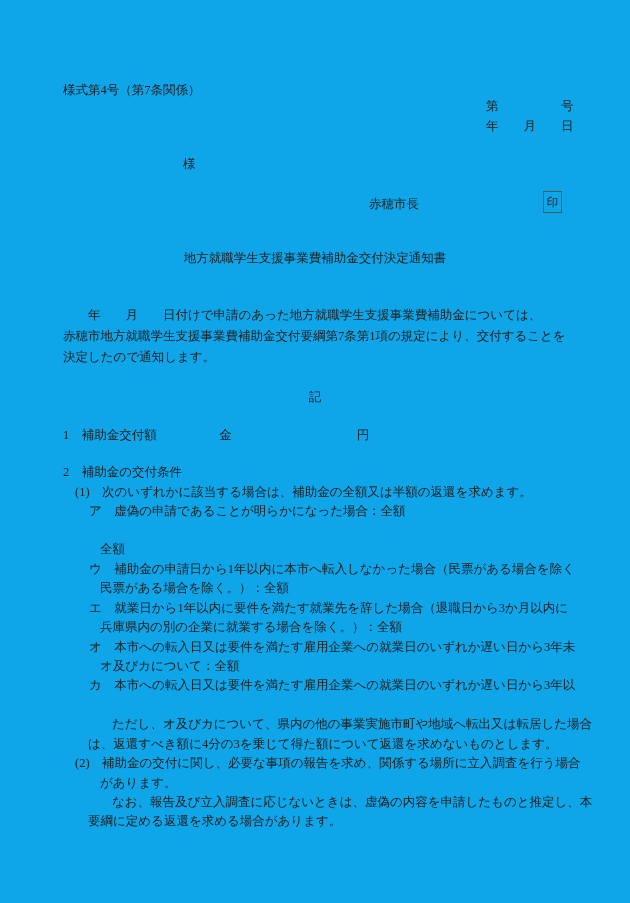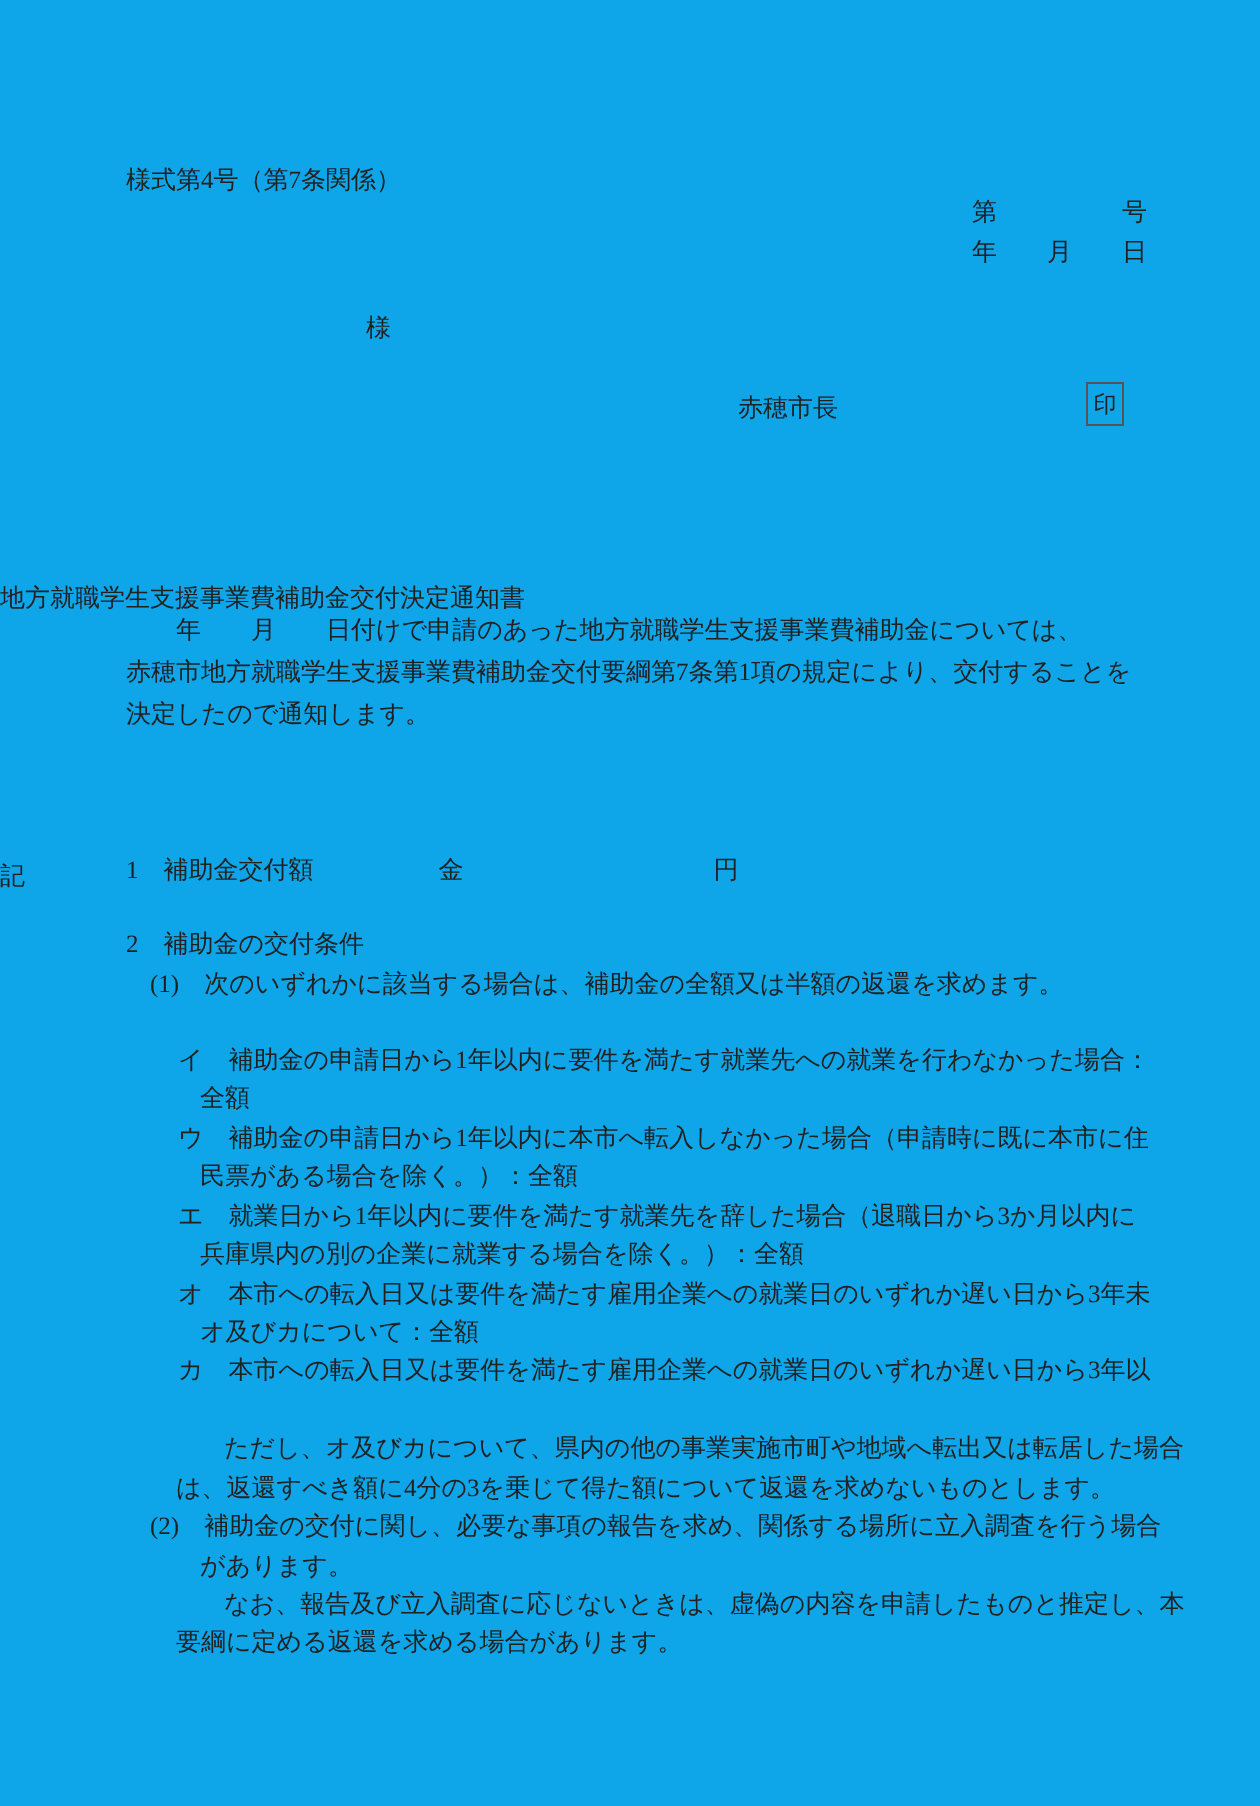"地方就職学生支援事業費補助金交付決定通知書" .center { margin-top: 41px -> none; text-align: none -> center }
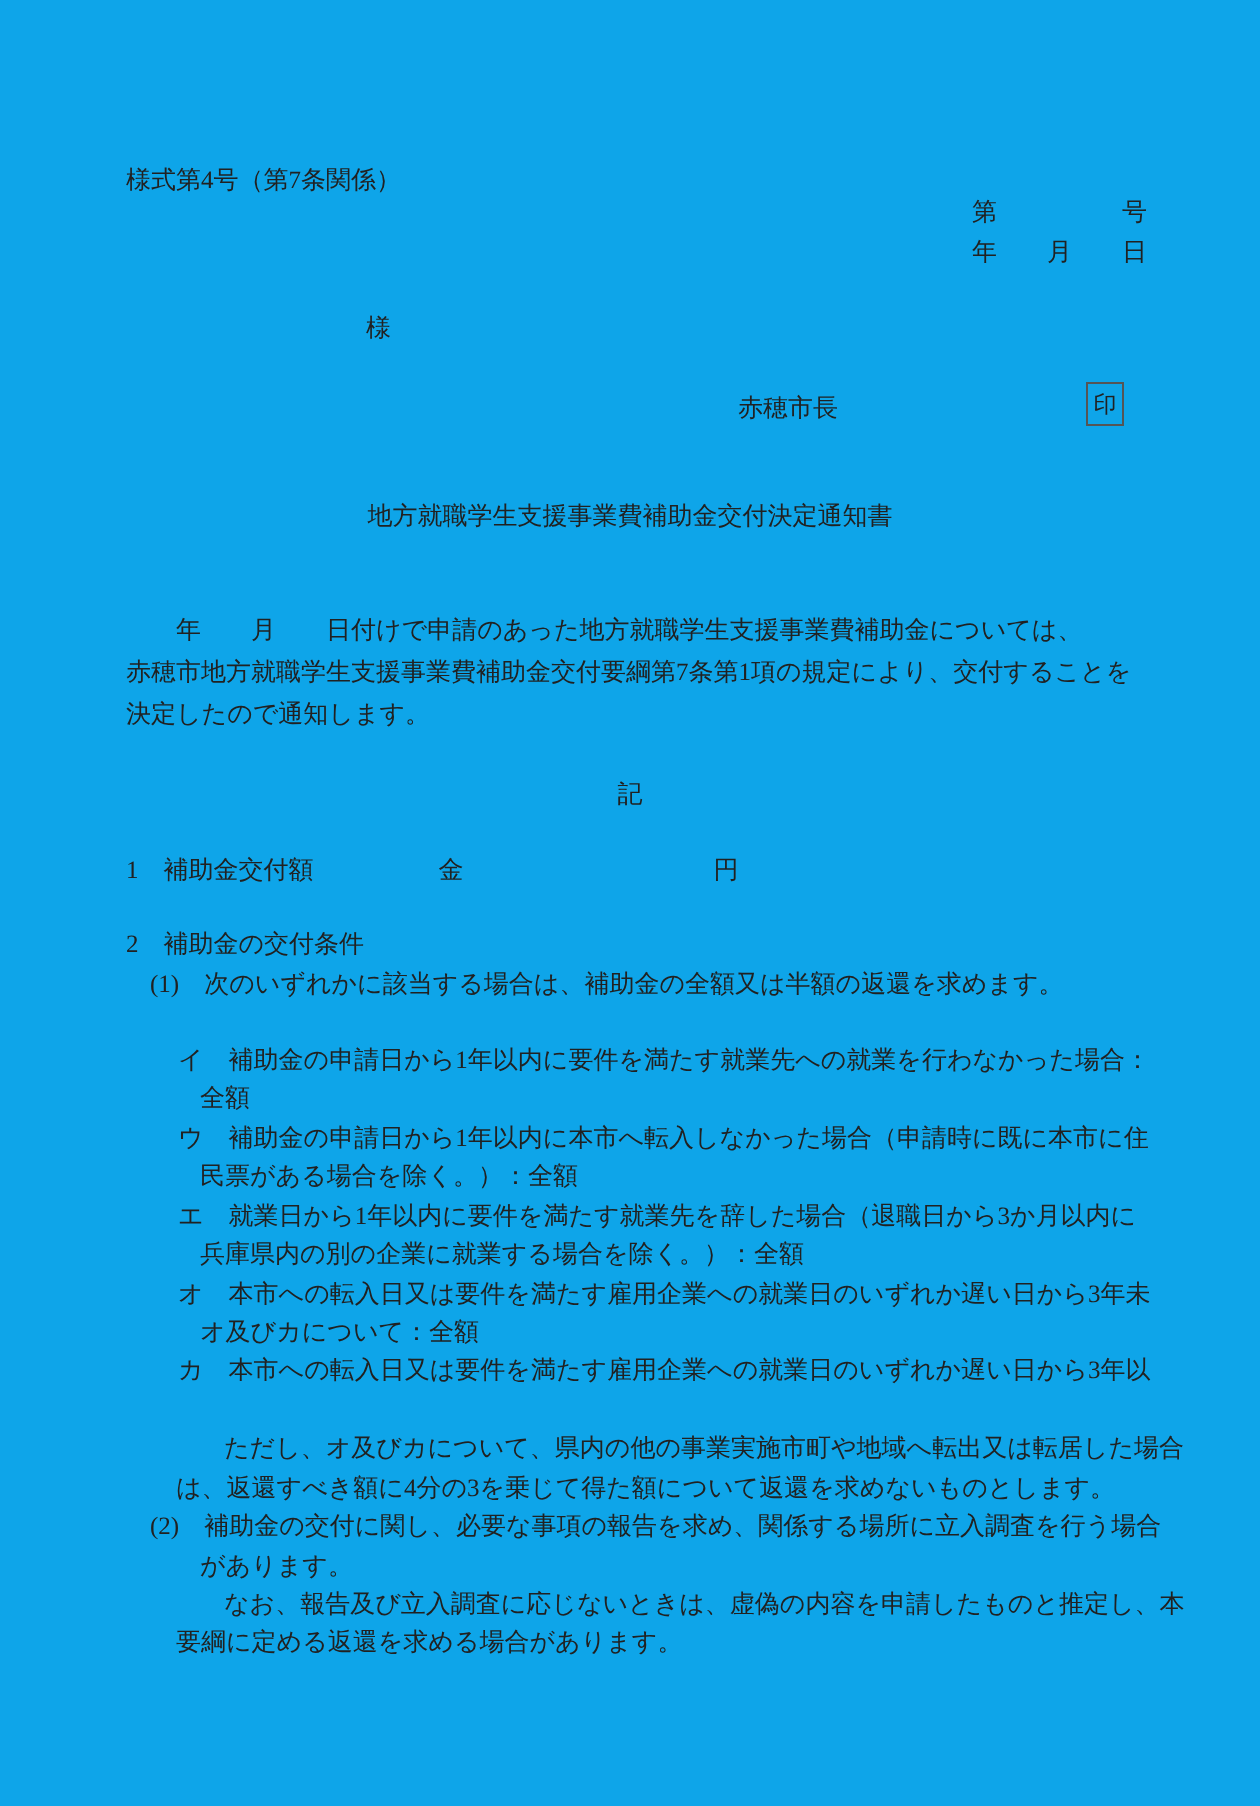"ア 虚偽の申請であることが明らかになった場合：全額" div.ln { html: none -> <div>ア 虚偽の申請であることが明らかになった場合：全額</div> }
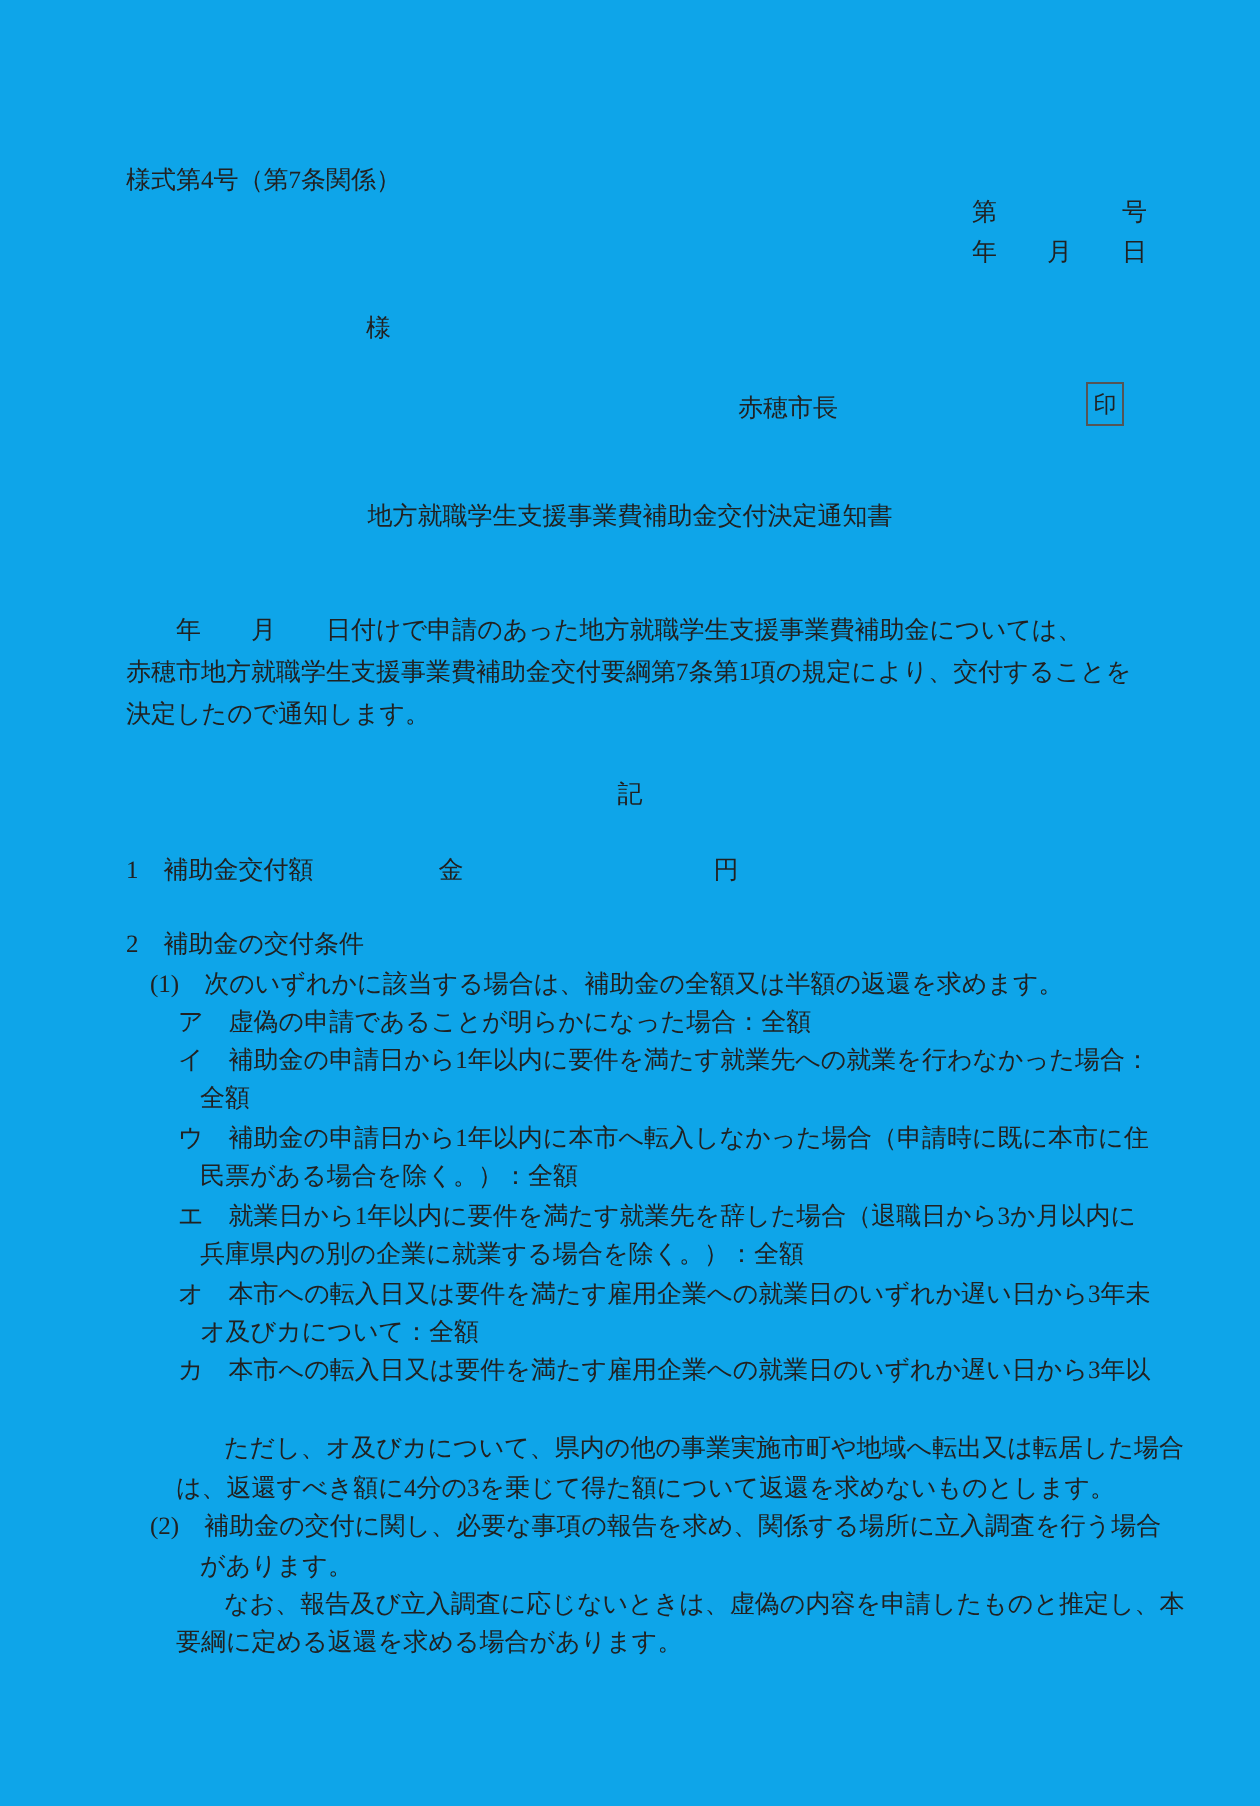"イ 補助金の申請日から1年以内に要件を満たす就業先への就業を行わなかった場合：" div.ln { html: <div>イ 補助金の申請日から1年以内に要件を満たす就業先への就業を行わなかった場合：</div> -> none }
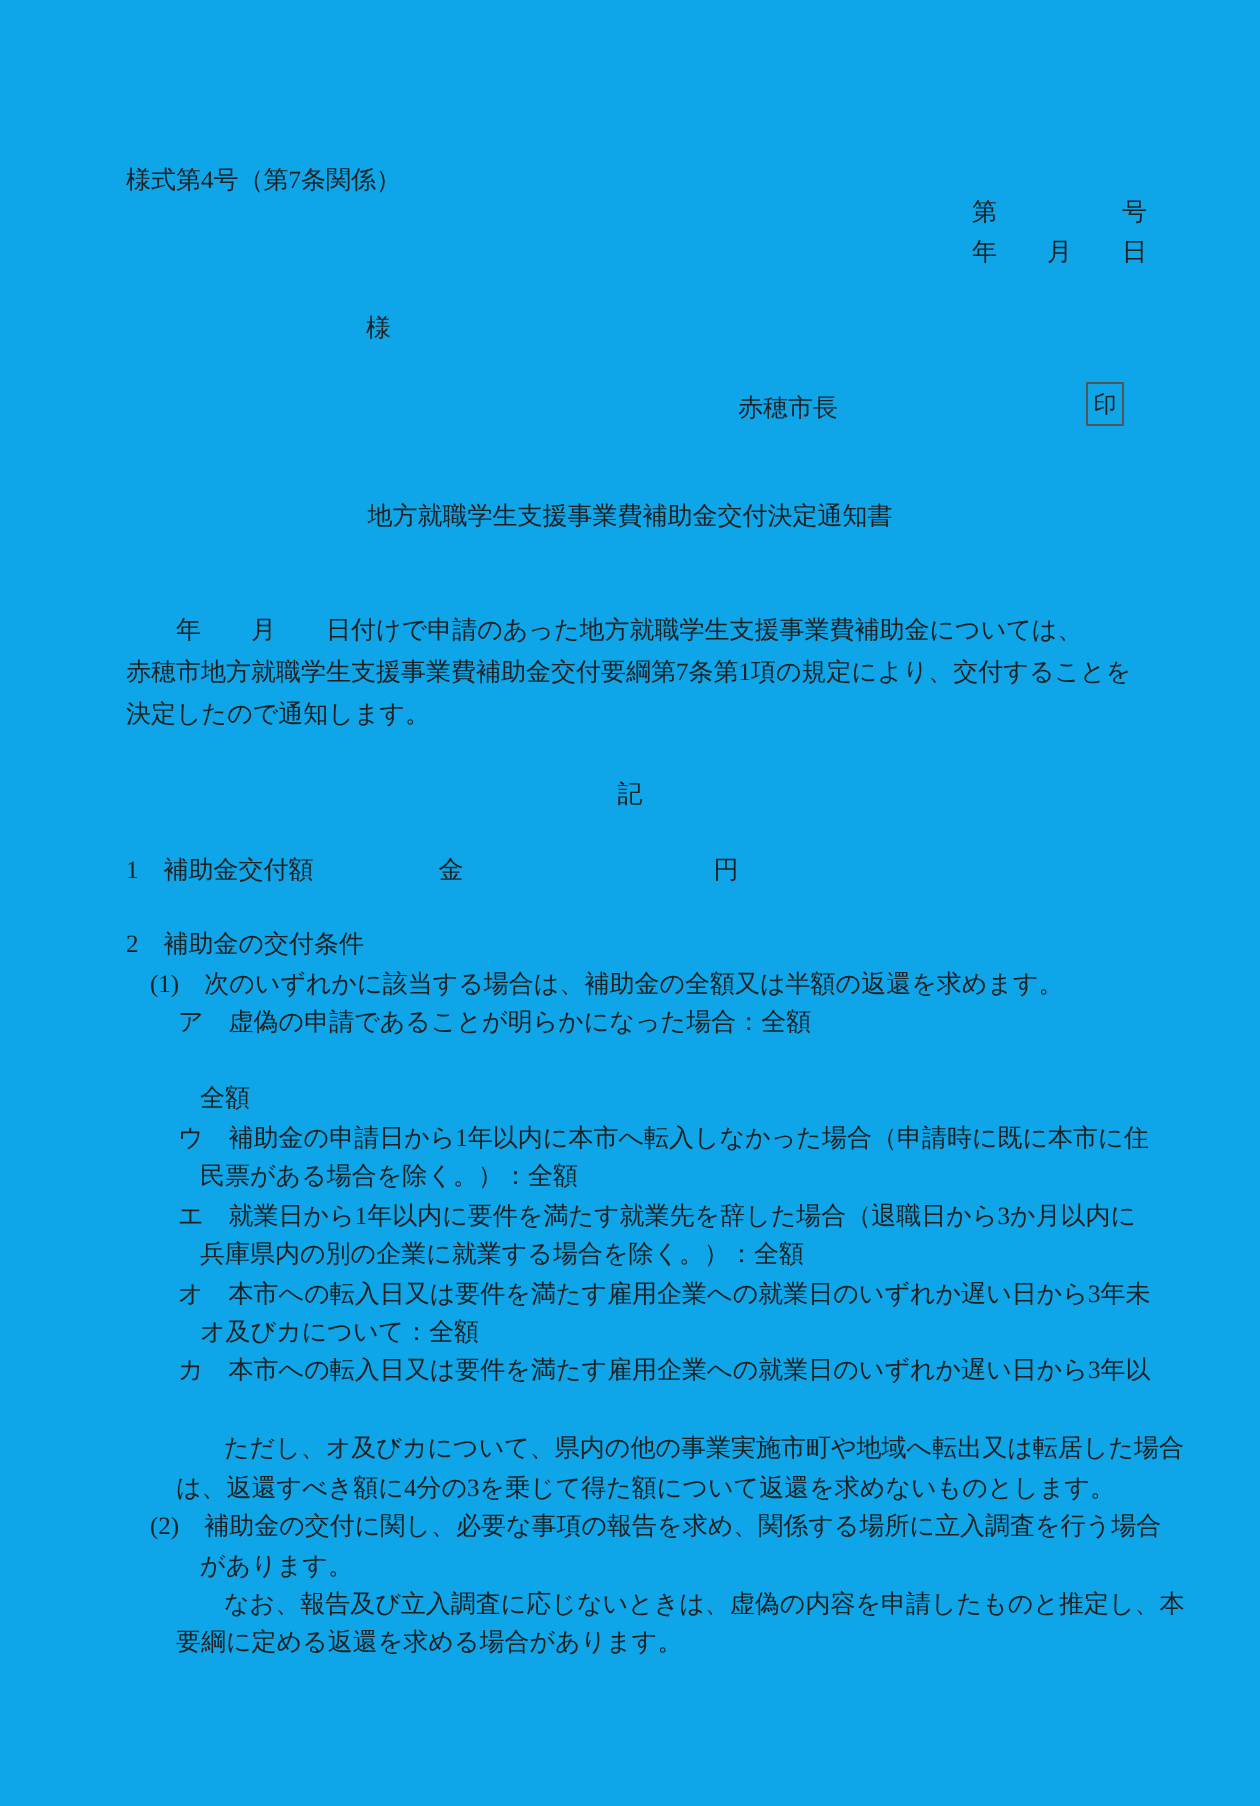"ウ 補助金の申請日から1年以内に本市へ転入しなかった場合（申請時に既に本市に住" div.ln { text: 申請時に既に本市に住 -> 民票がある場合を除く }
